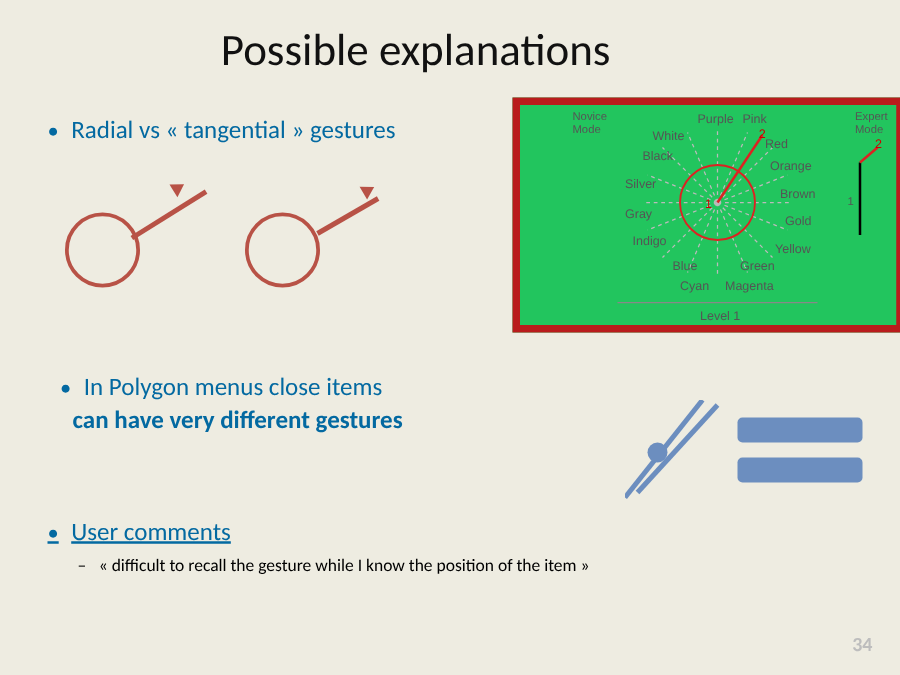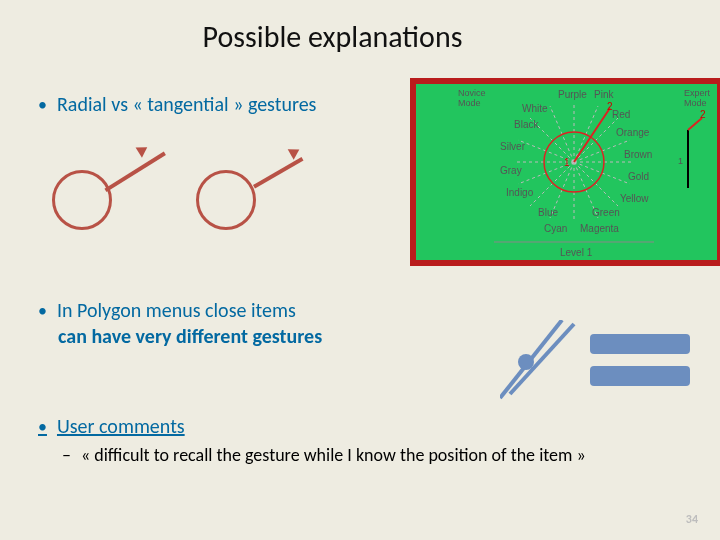"Possible explanations" .title { font-size: 30px -> 36px }
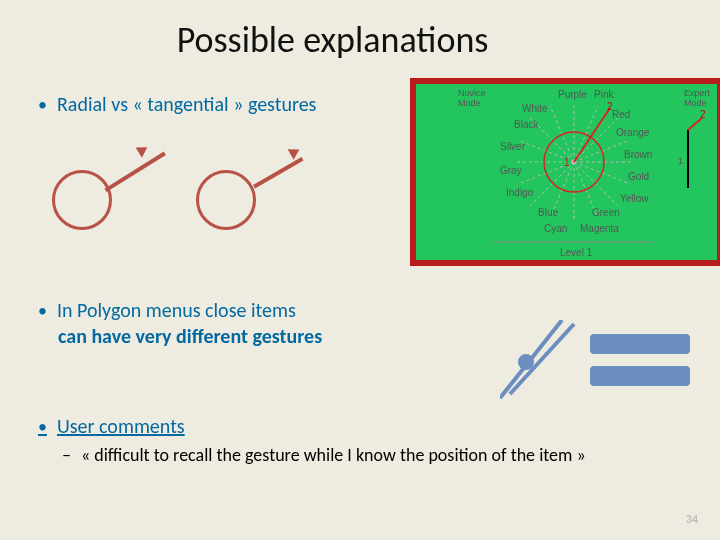"• In Polygon menus close" div.bullet-row { margin-left: none -> 10px }
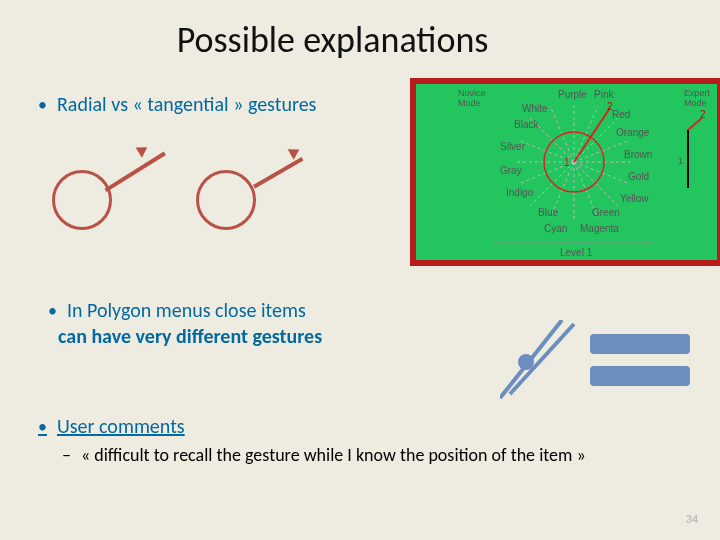"– « difficult to recall" .sub-bullet { font-size: 18px -> 14px }
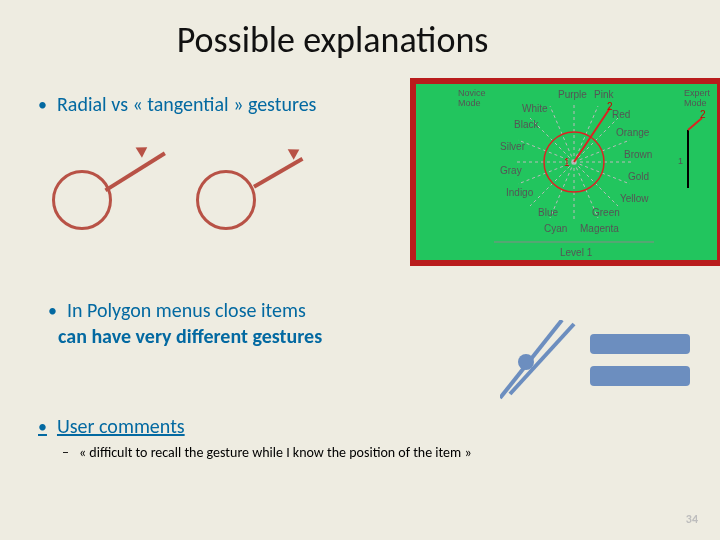"34" .pagenum { font-size: 12px -> 16px }
